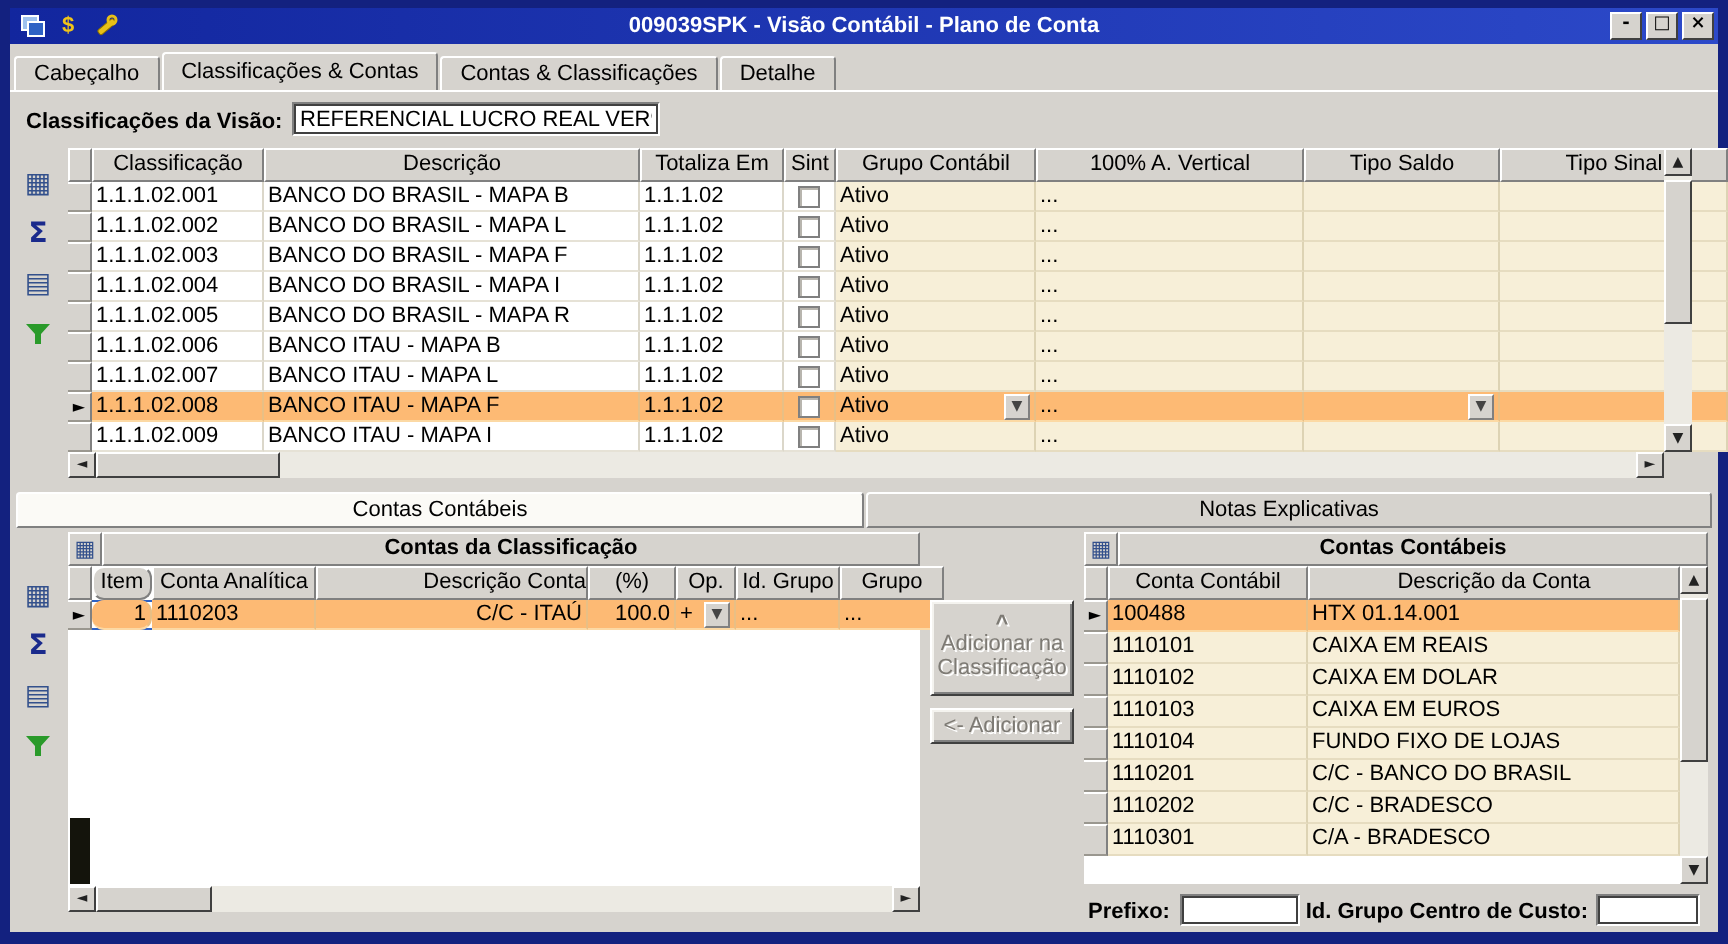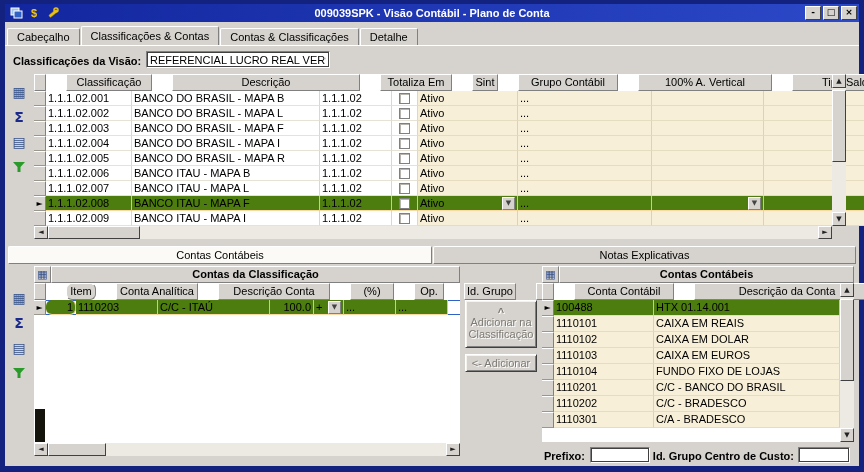"Classificação" .ghead { gap: 20px -> none }
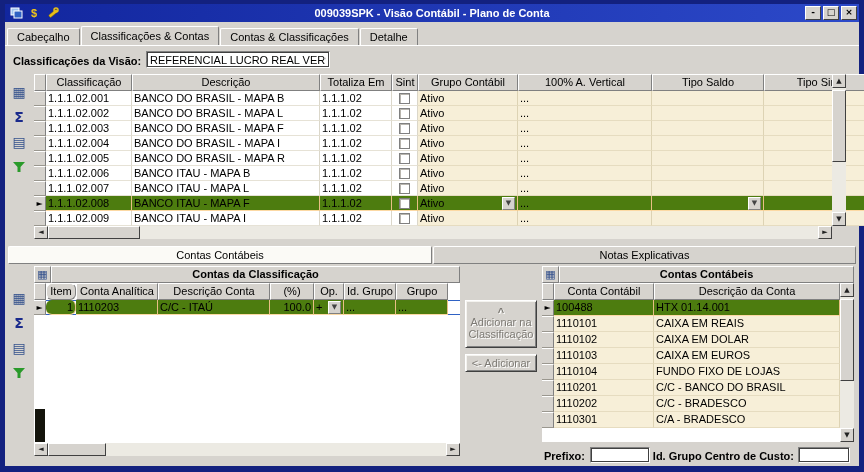"Tipo Saldo" .w-saldo { width: 112px -> 98px }
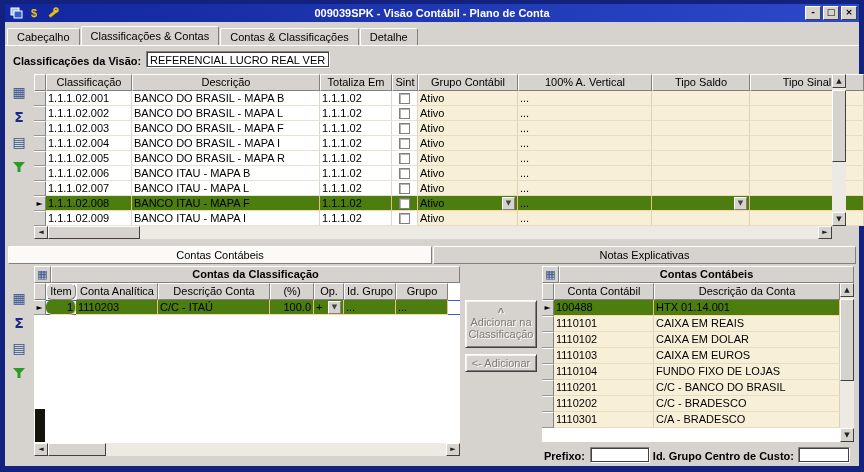"1.1.1.02.008" .sel .gc { background: #4d7c0f -> #fdba74 }
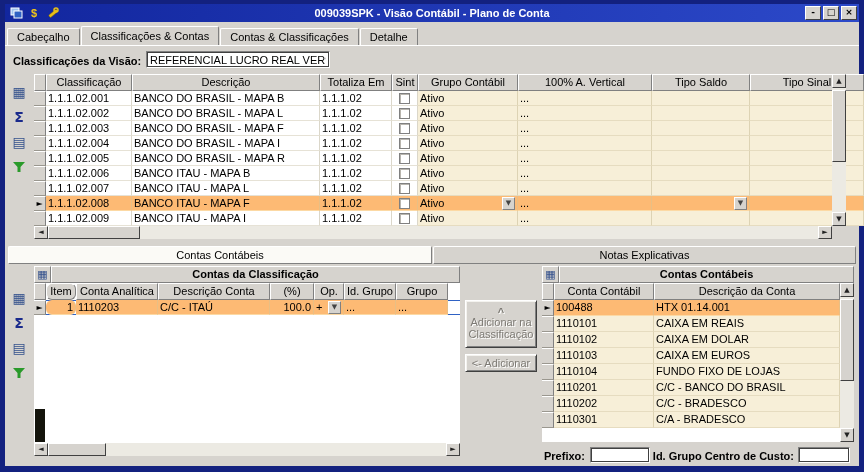"Descrição Conta" .w-dc { text-align: none -> right; width: 112px -> 136px }
